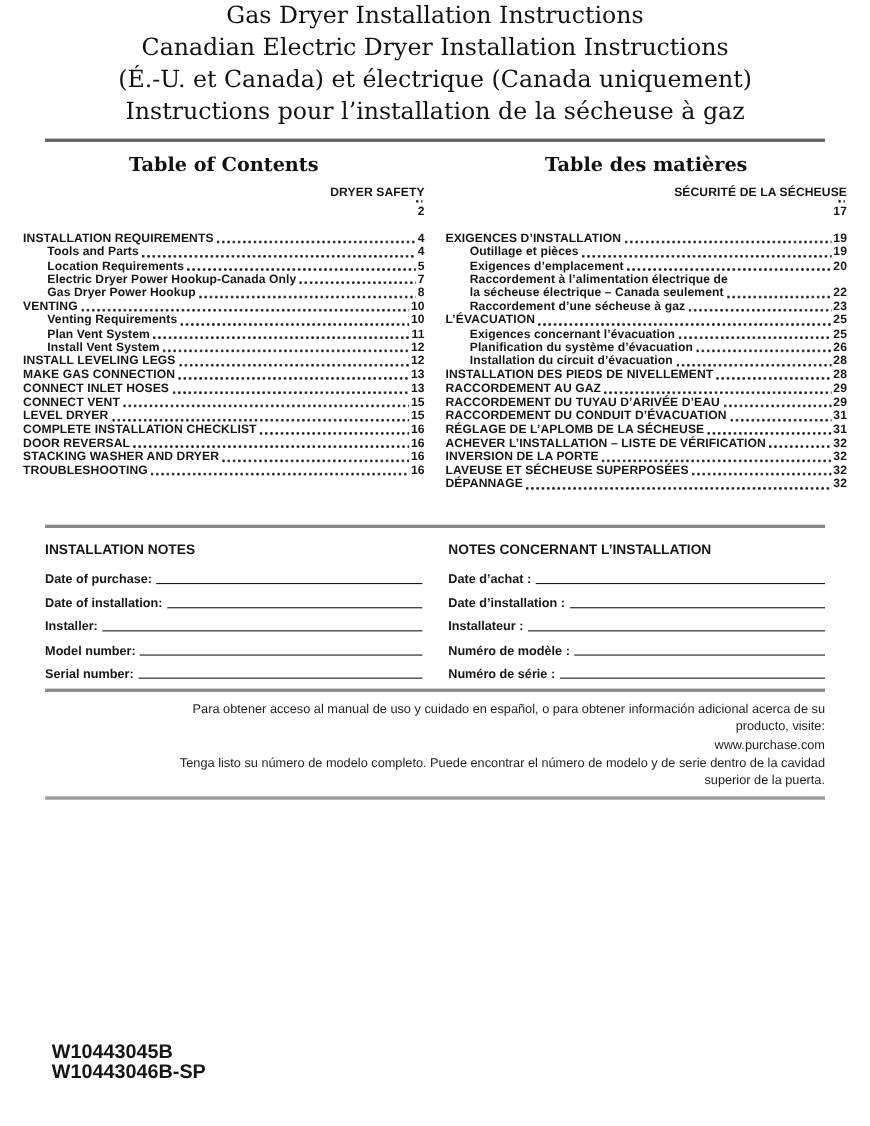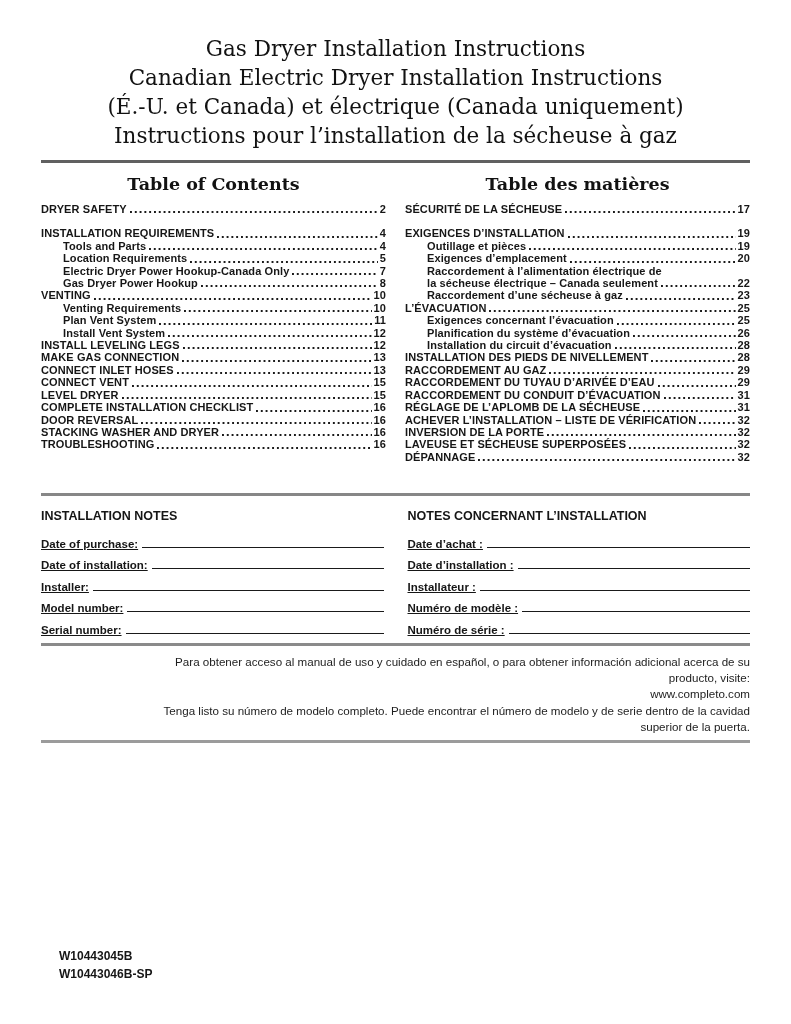"Gas Dryer Installation Instructions" .title-block { padding-top: 34px -> none }
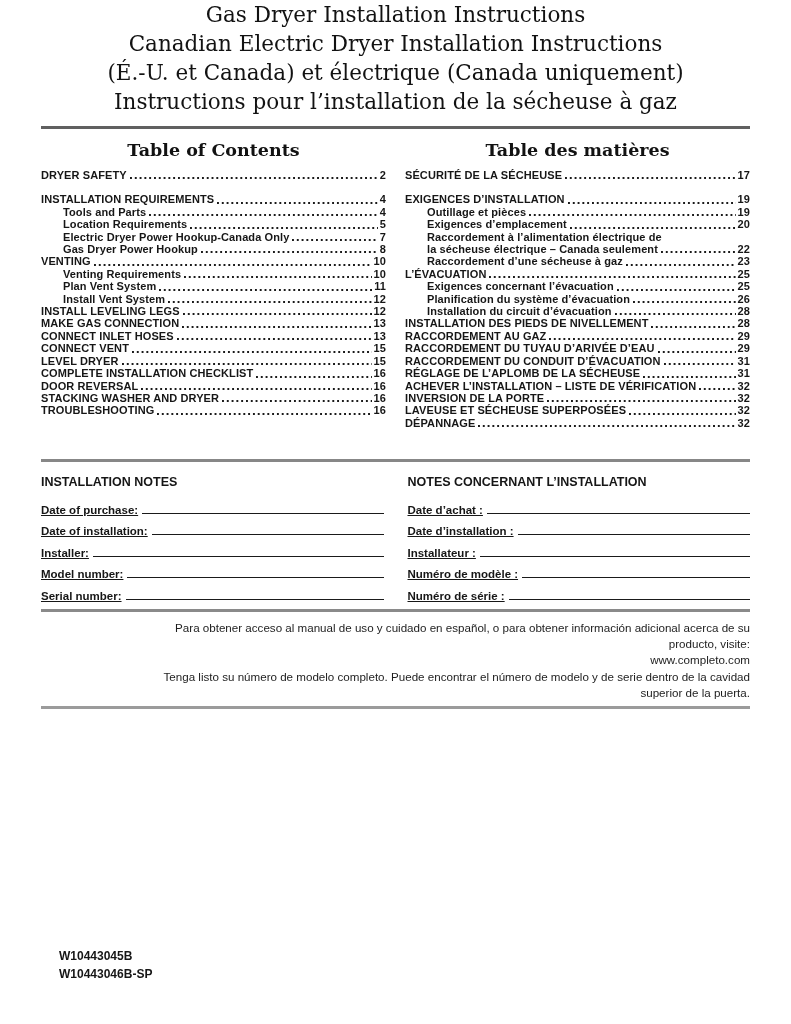"Table of Contents" .toc-columns { padding: 0 41px -> 0 21px }
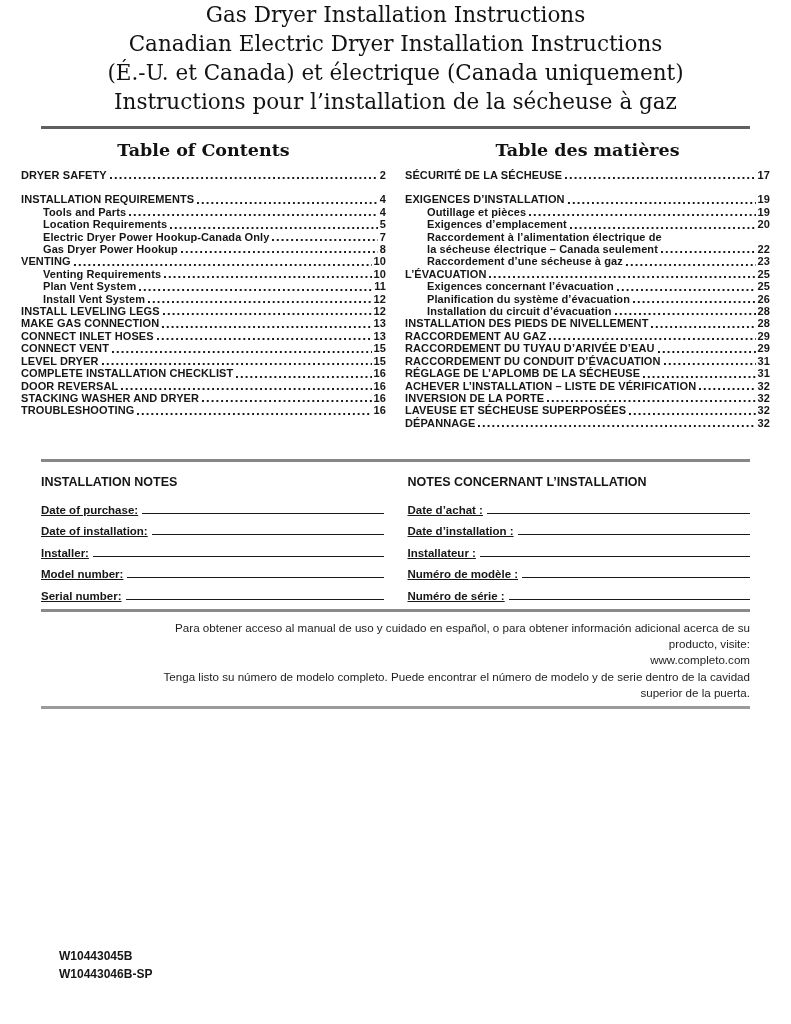"DRYER SAFETY" .toc-entry.gap-after { flex-direction: none -> column }
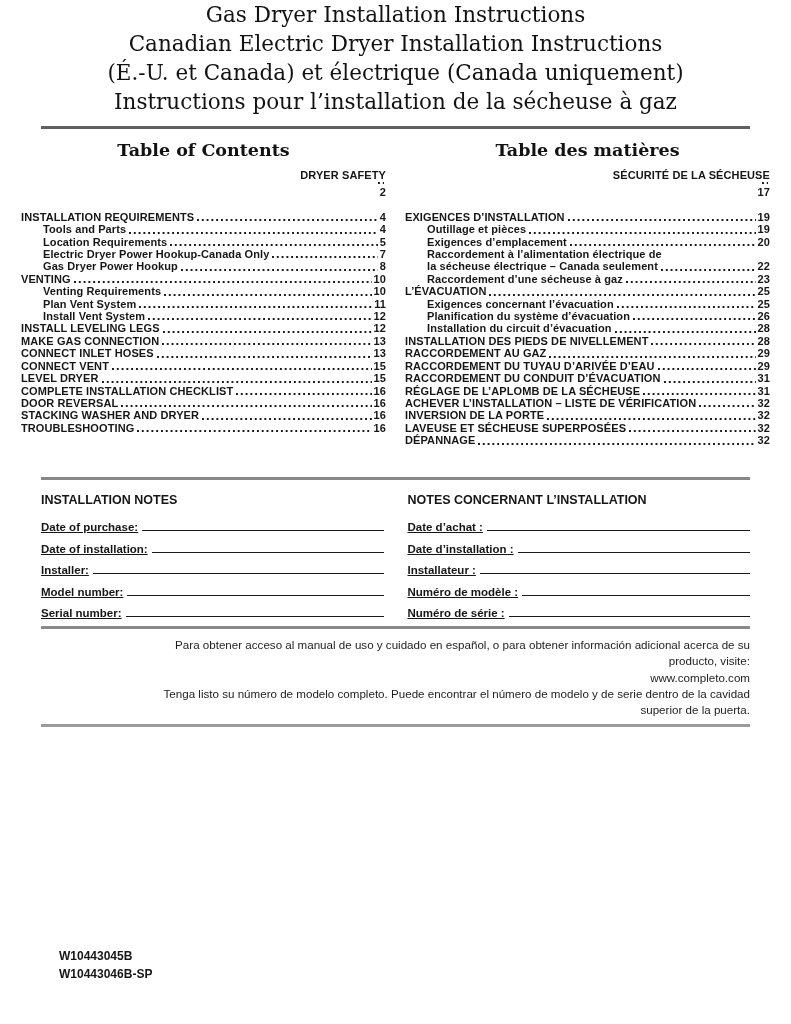"Date of purchase:" .note-label { text-decoration: underline -> none }
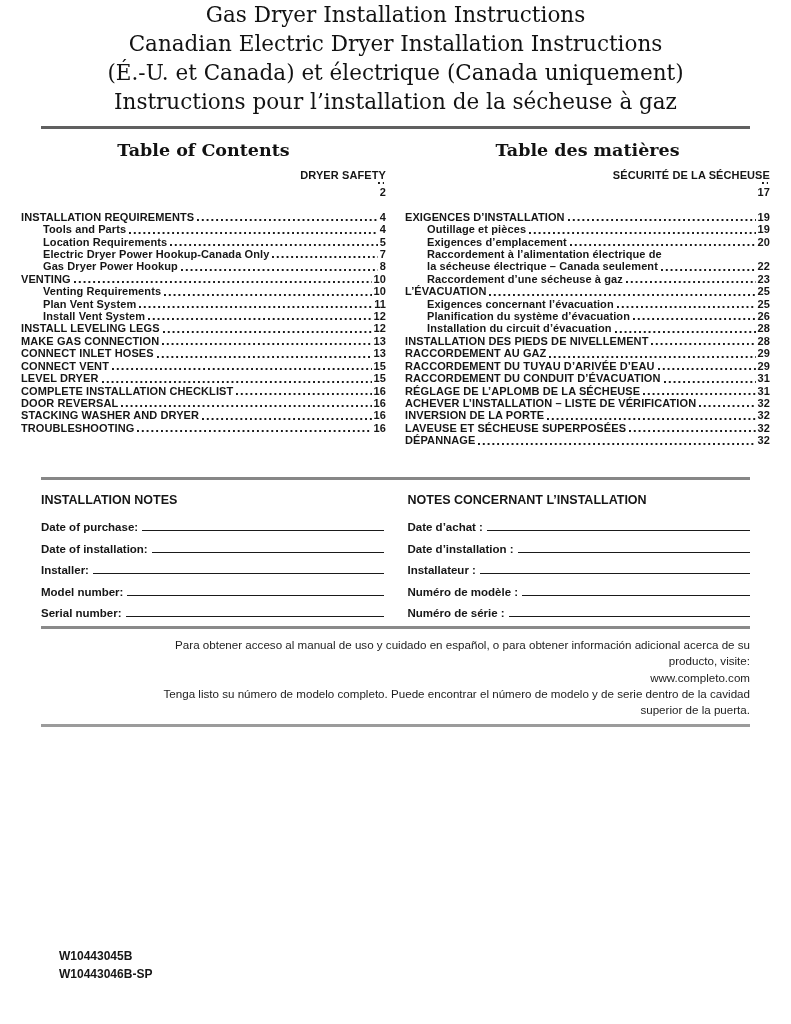"www.completo.com" div.spanish-line { text: www.completo.com -> www.purchase.com }
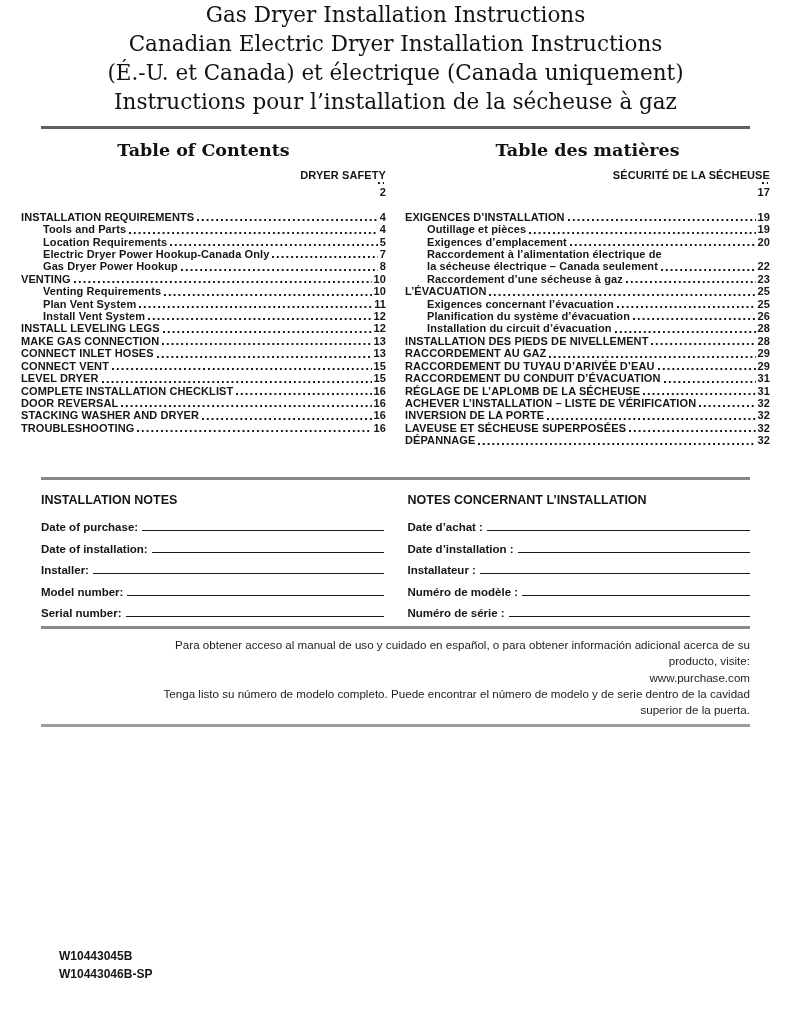"W10443045B" .footer-part-numbers { font-size: 12px -> 18px; left: 59px -> 47px }
